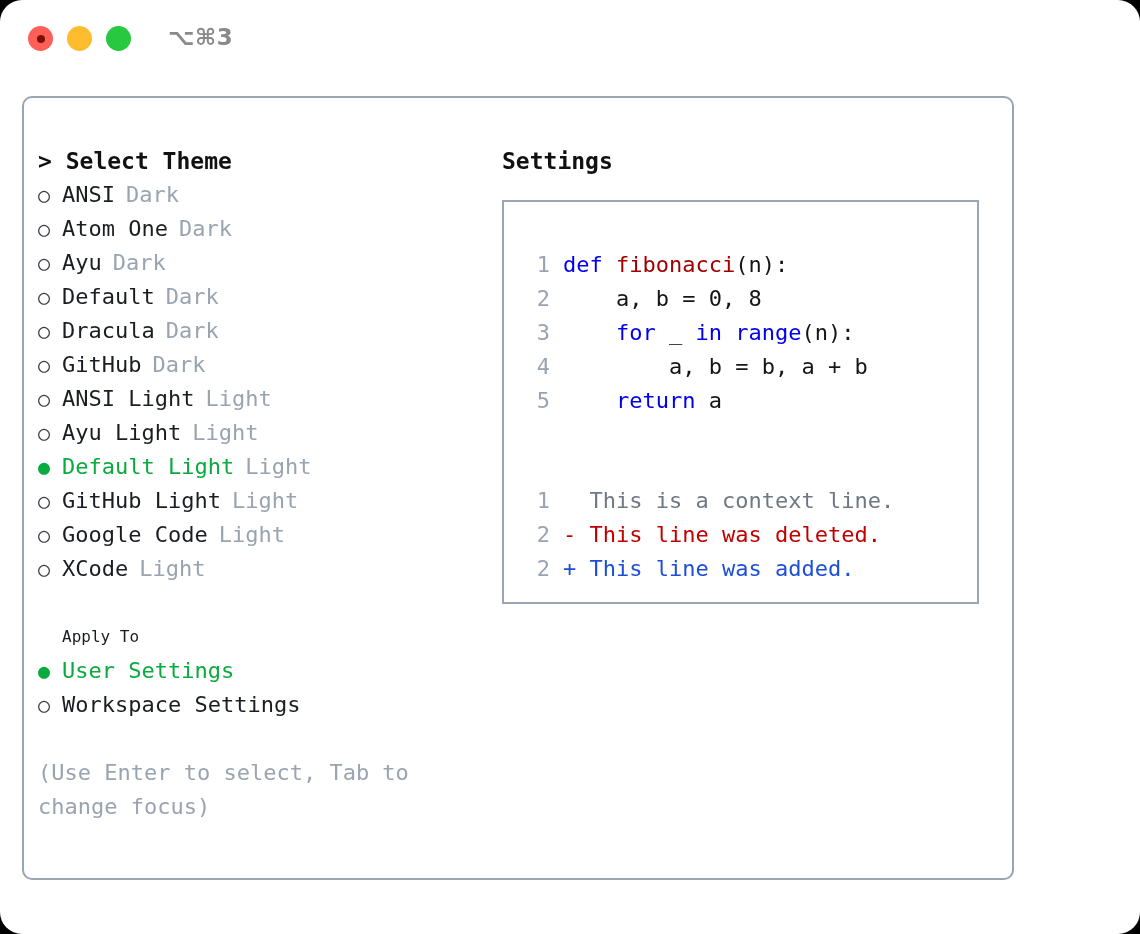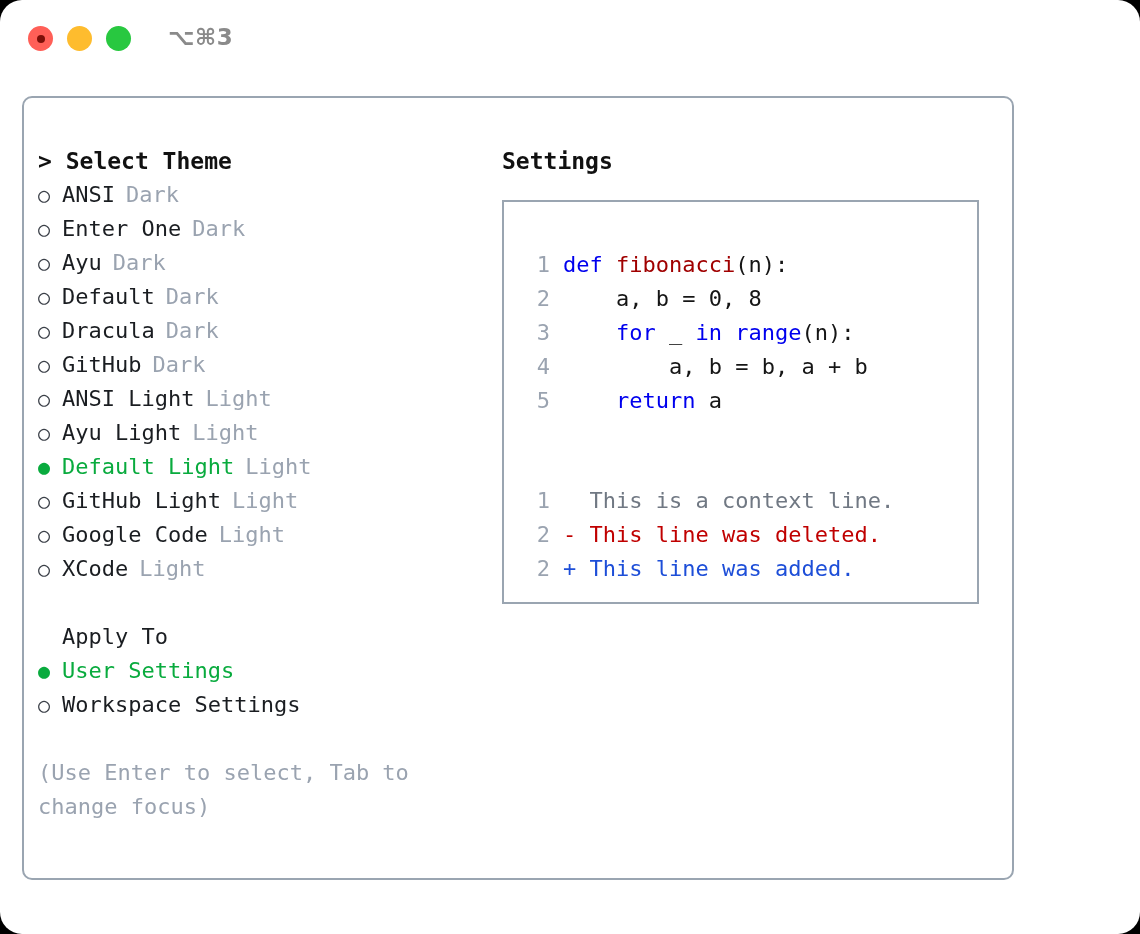"Enter One" span.opt-name { text: Enter -> Atom }
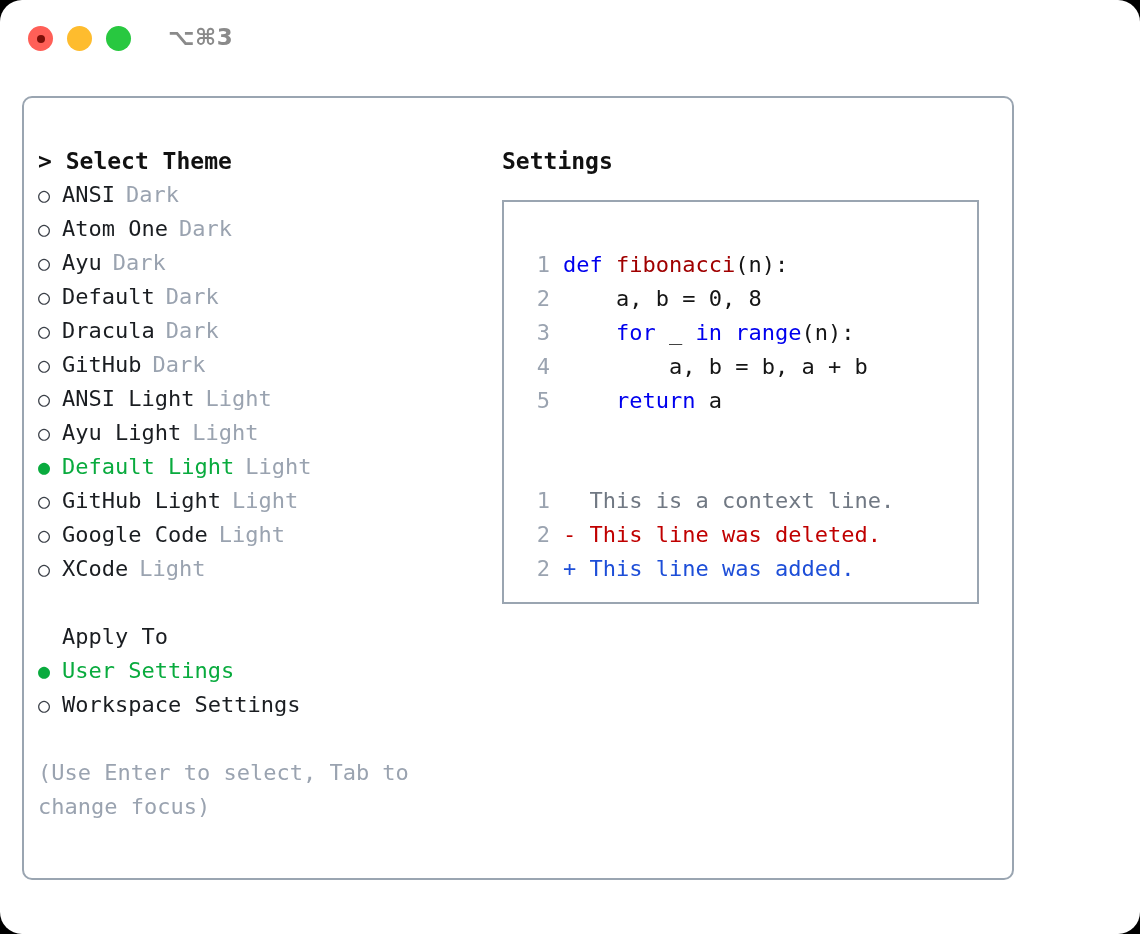"Apply To" .group-title { font-size: 22px -> 16px }
